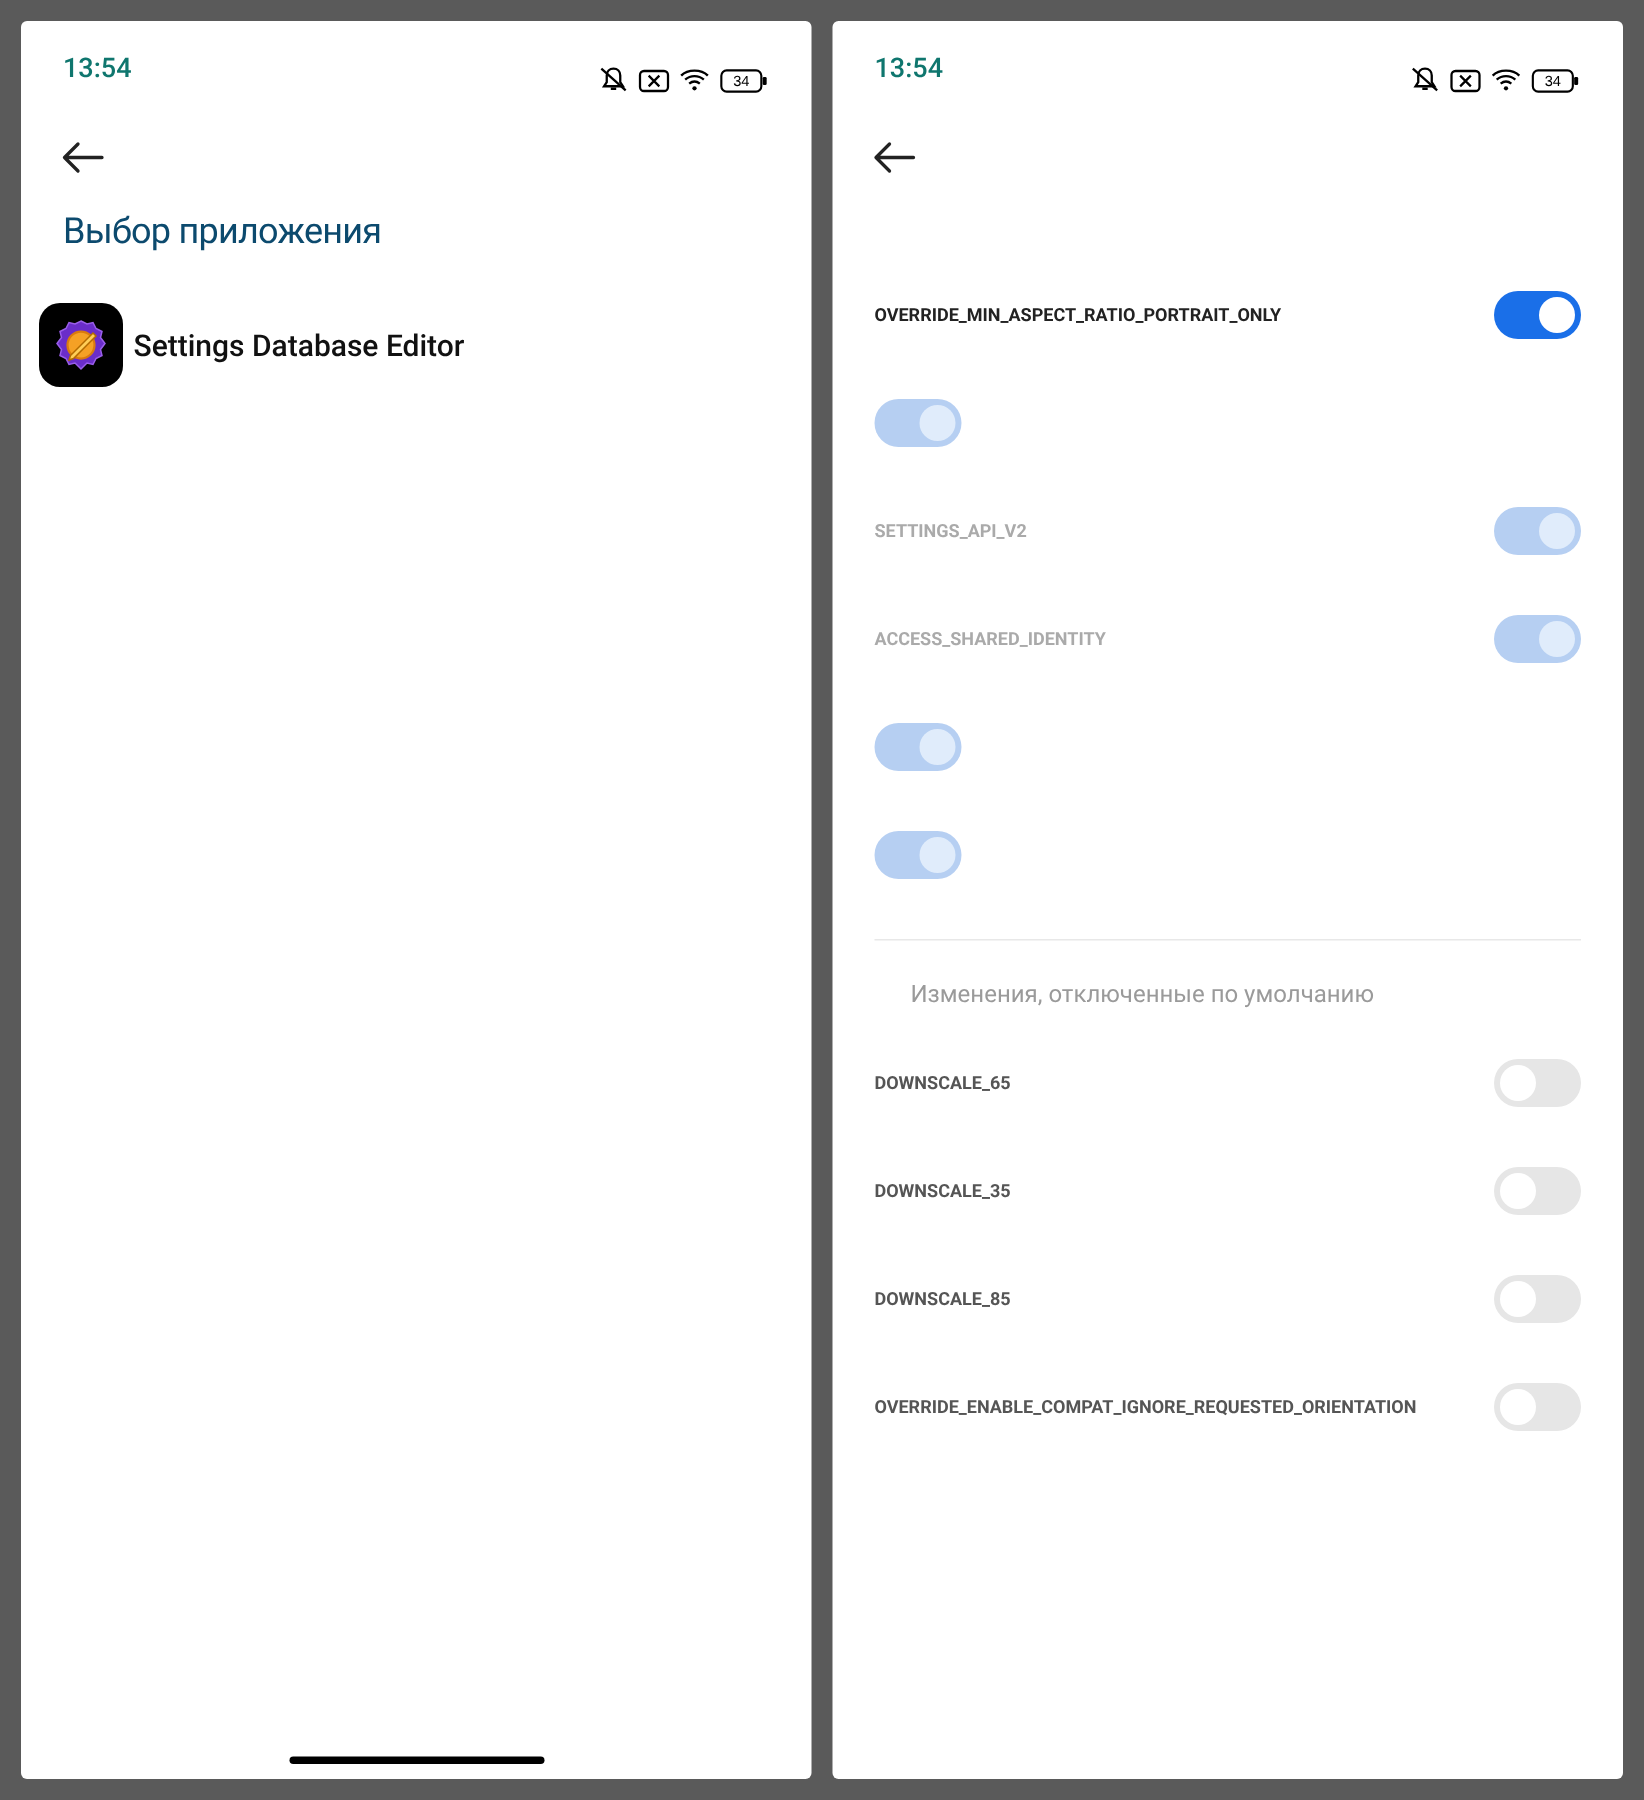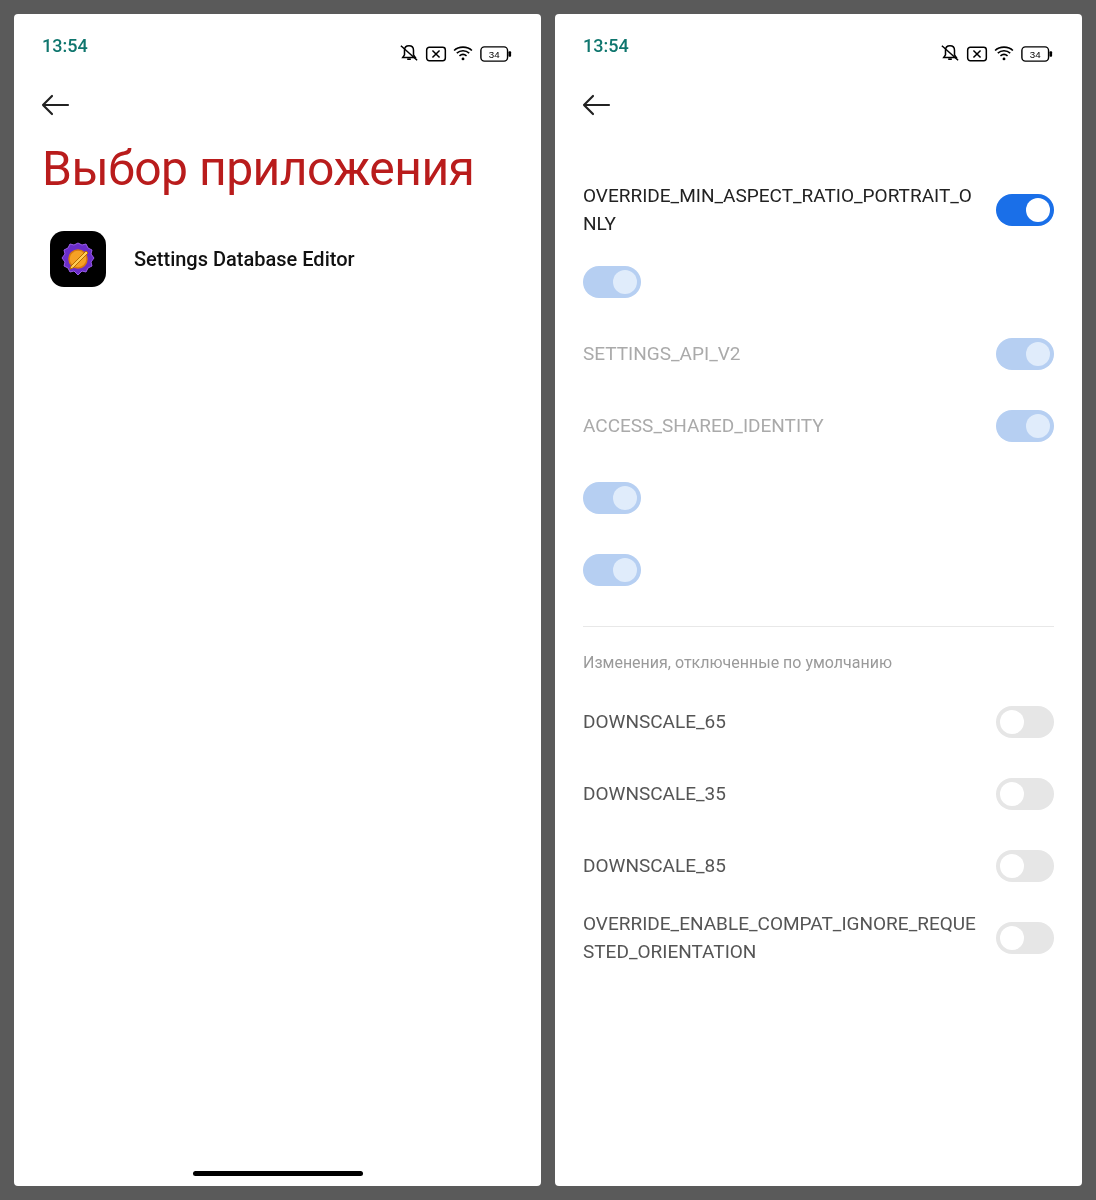"Выбор приложения" .page-title { color: #b91c1c -> #0c4a6e; font-size: 48px -> 24px }
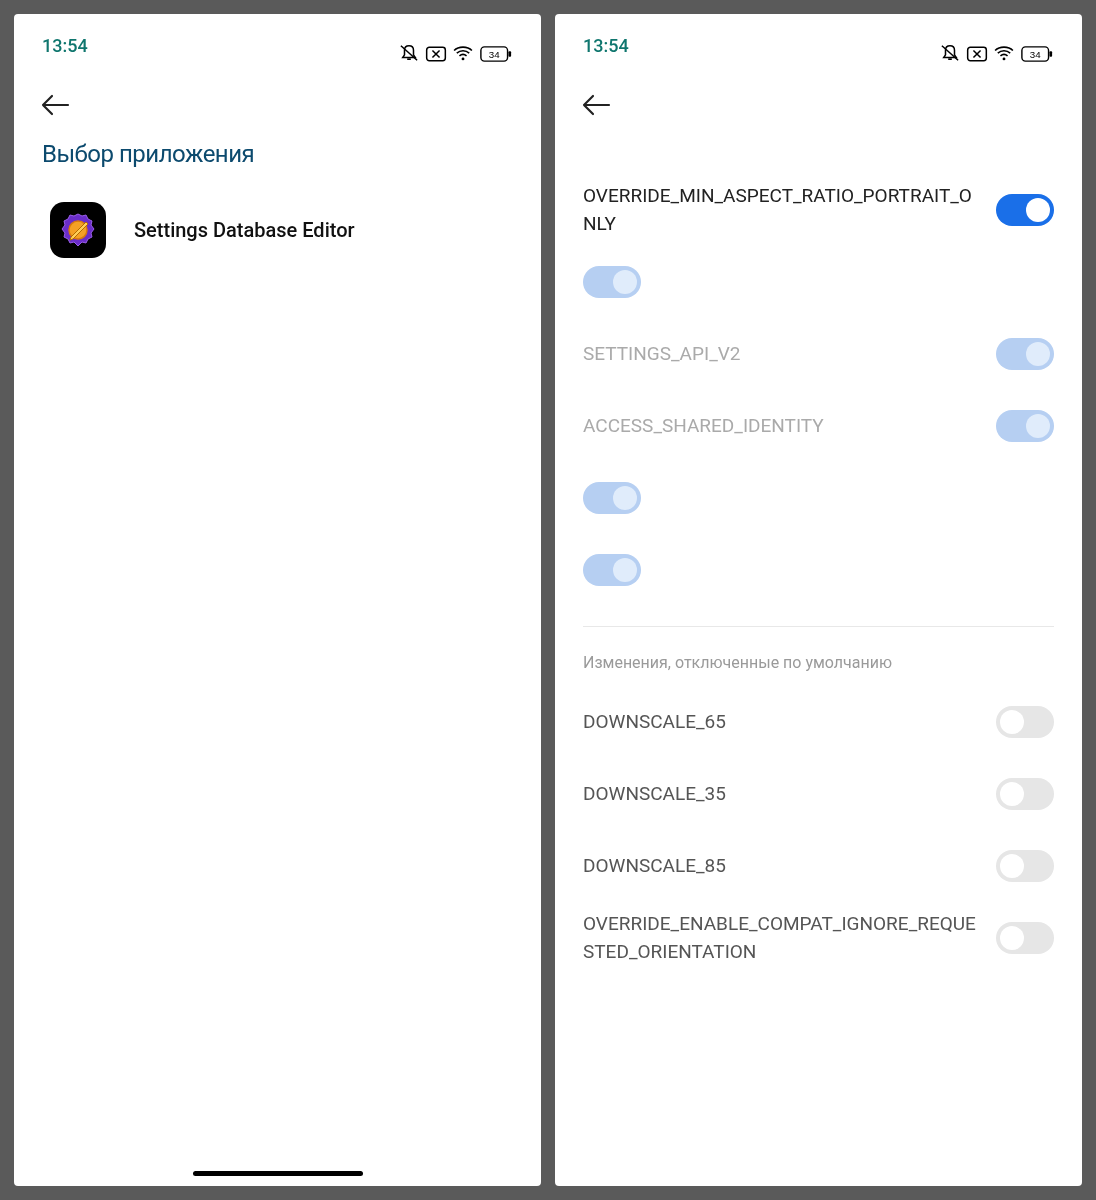"OVERRIDE_MIN_ASPECT_RATIO_PORTRAIT_ONLY" .setting-label { font-size: 19px -> 12px; font-weight: 400 -> 700 }
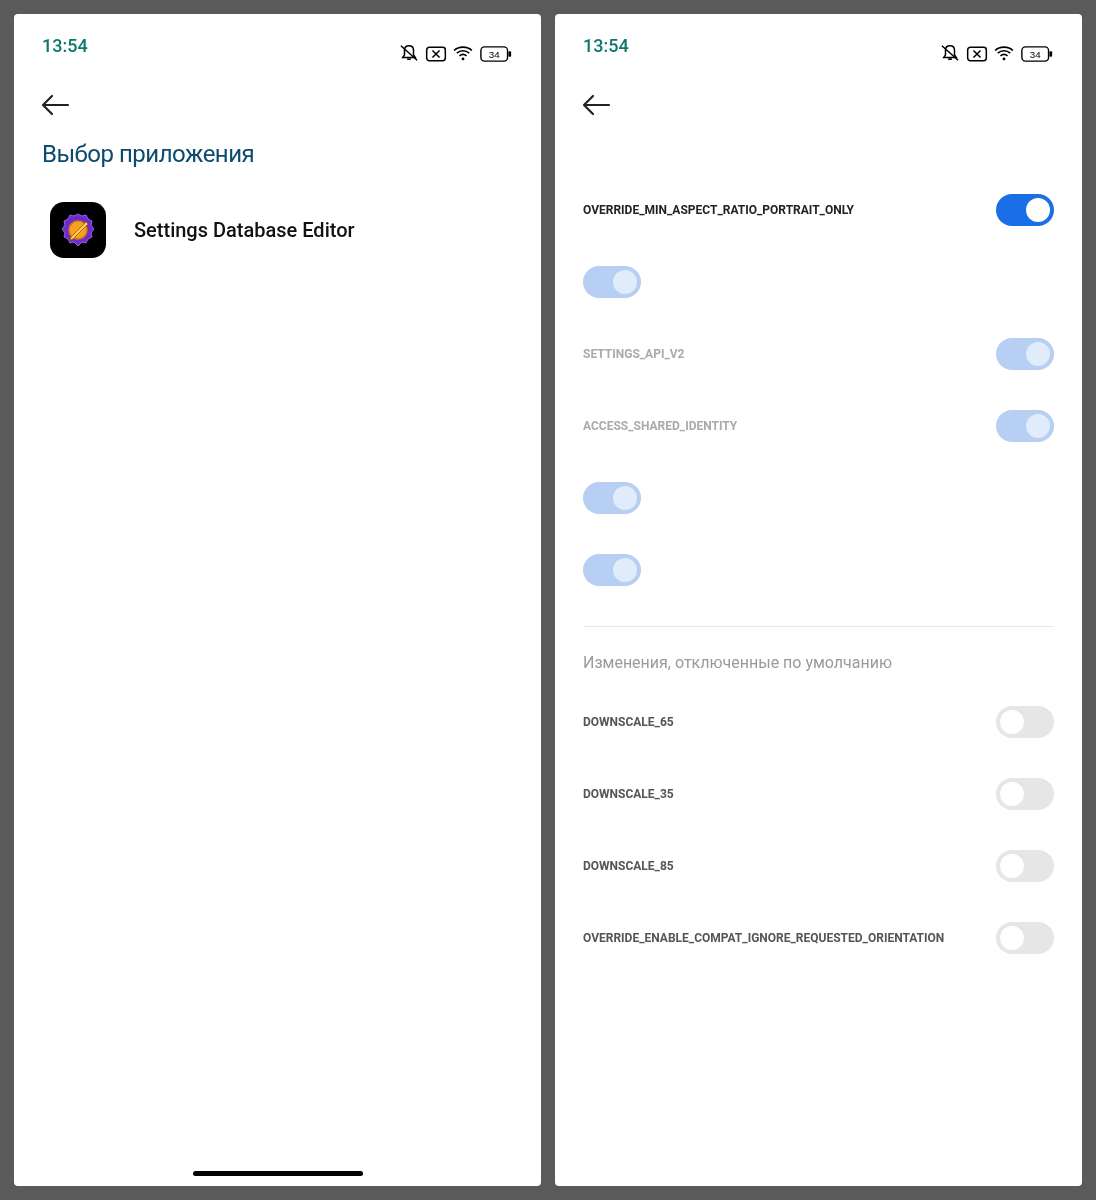"Settings Database Editor" .app-row { gap: 28px -> 7px; padding: 10px 36px -> 10px 12px }
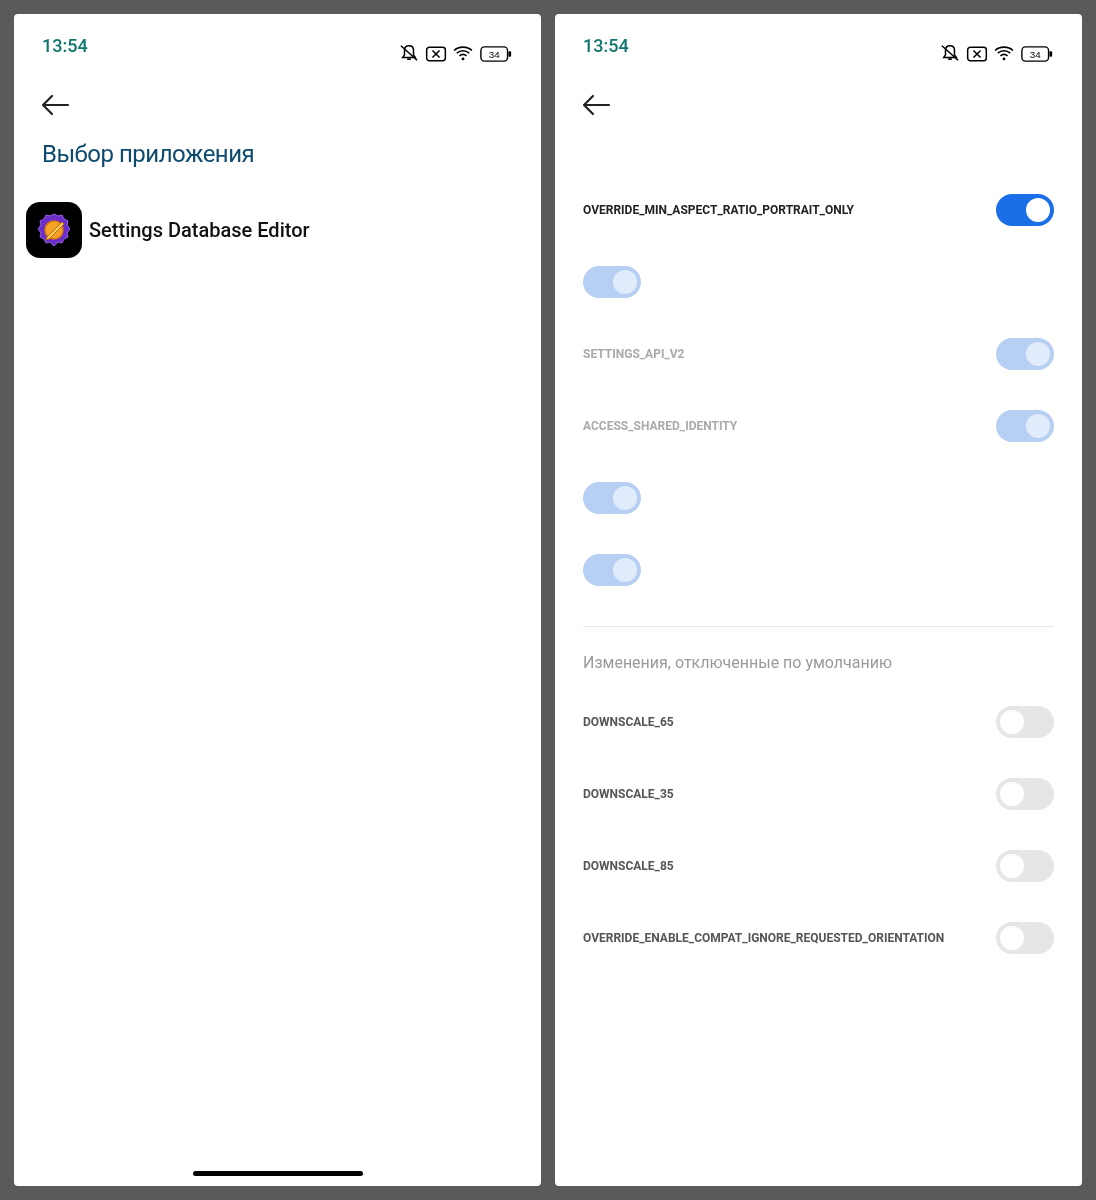"Изменения, отключенные по умолчанию" .section-header { margin-left: none -> 24px }
